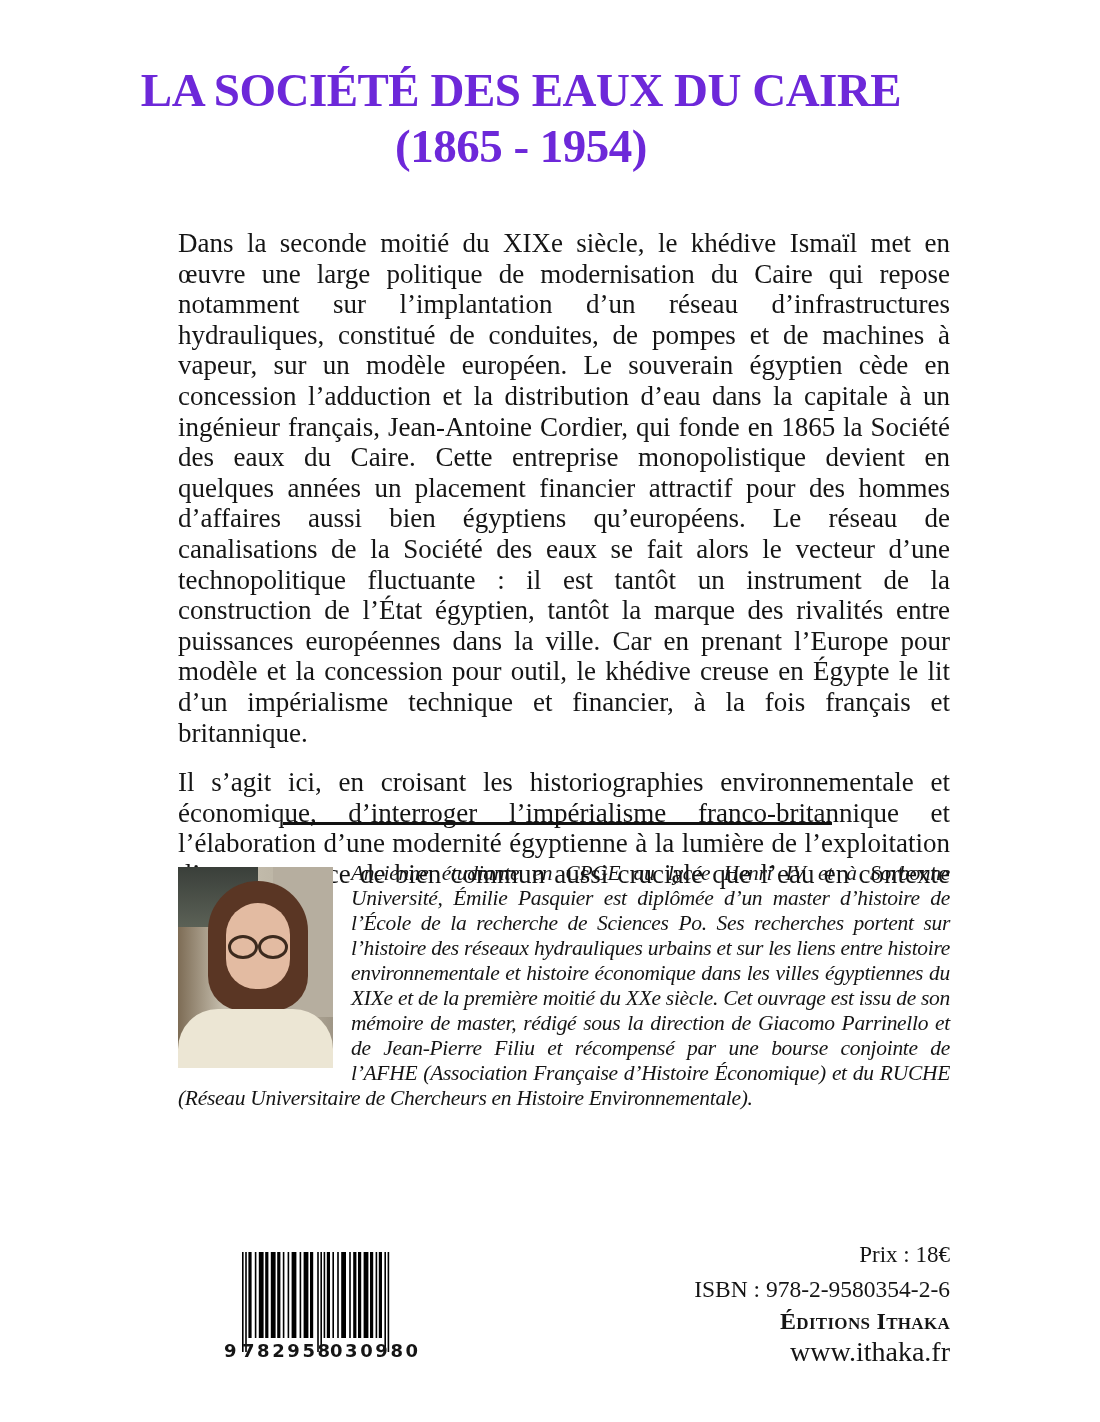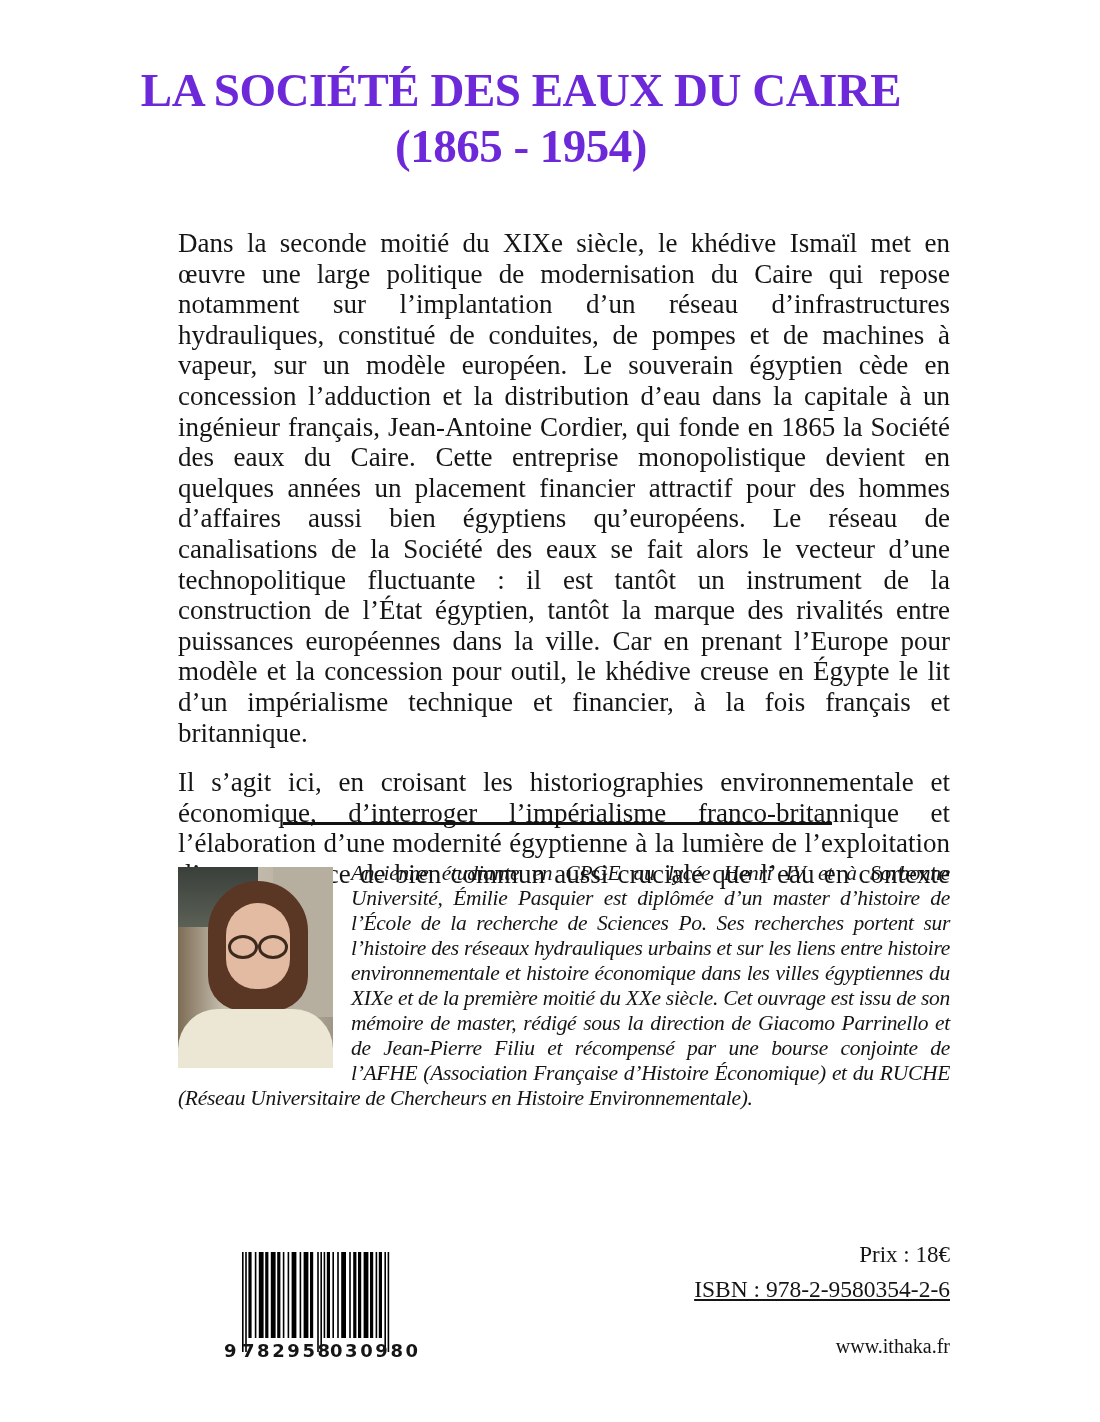"ISBN : 978-2-9580354-2-6" .isbn { text-decoration: underline -> none }
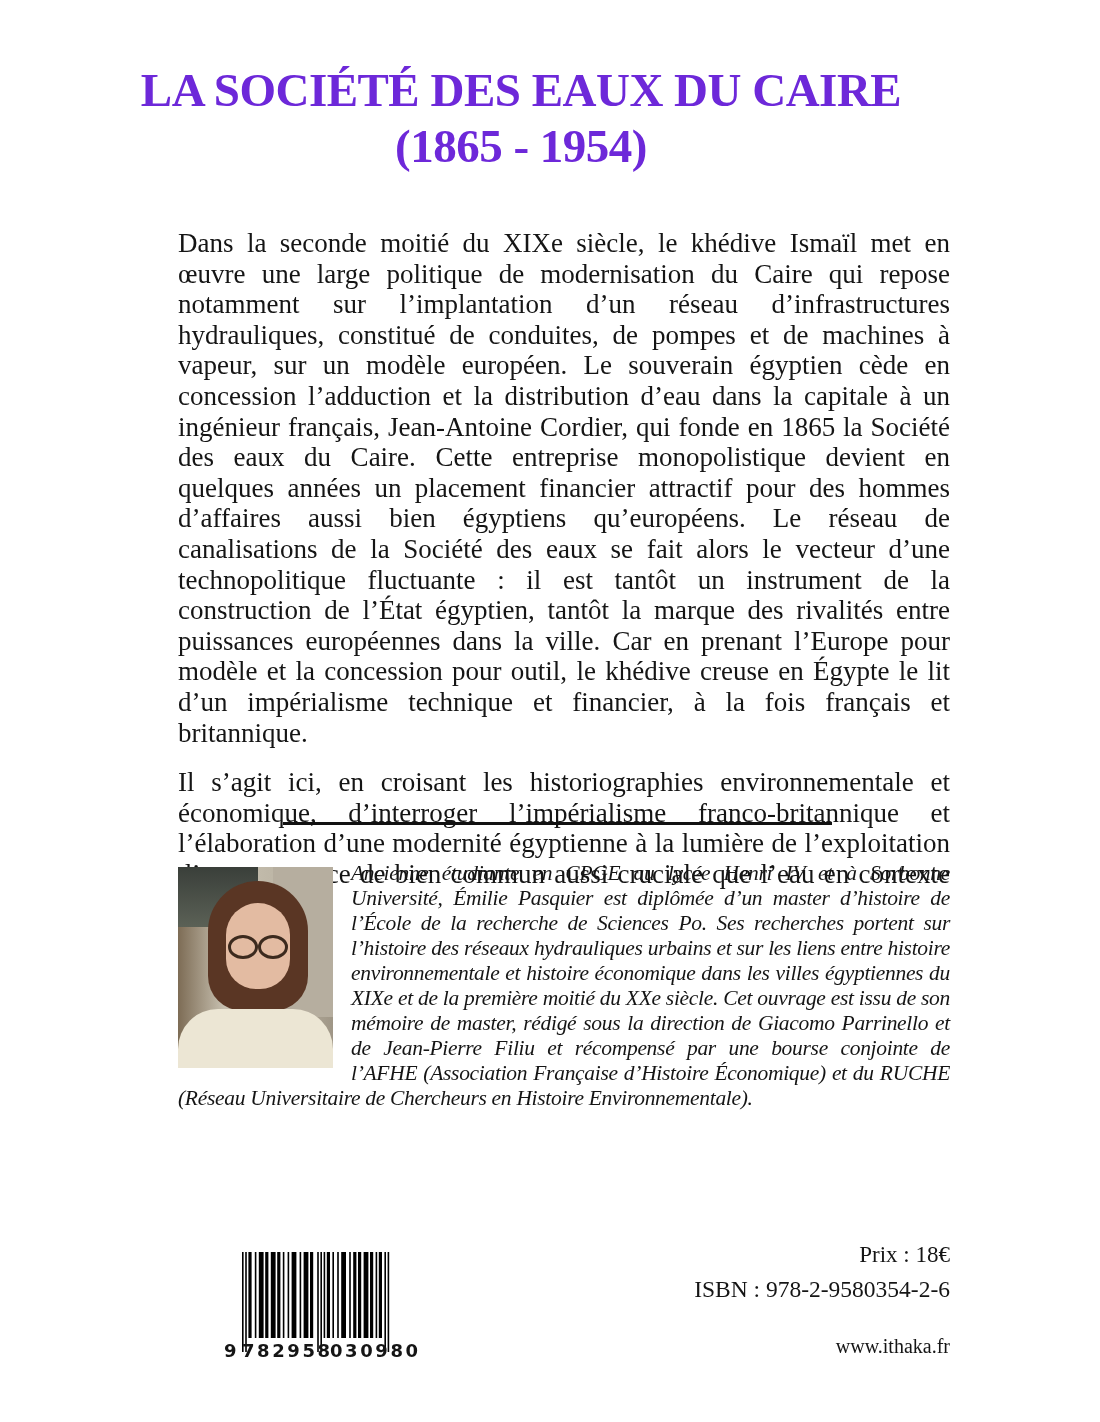"Éditions Ithaka" div.publisher { html: none -> <div>Éditions Ithaka</div> }
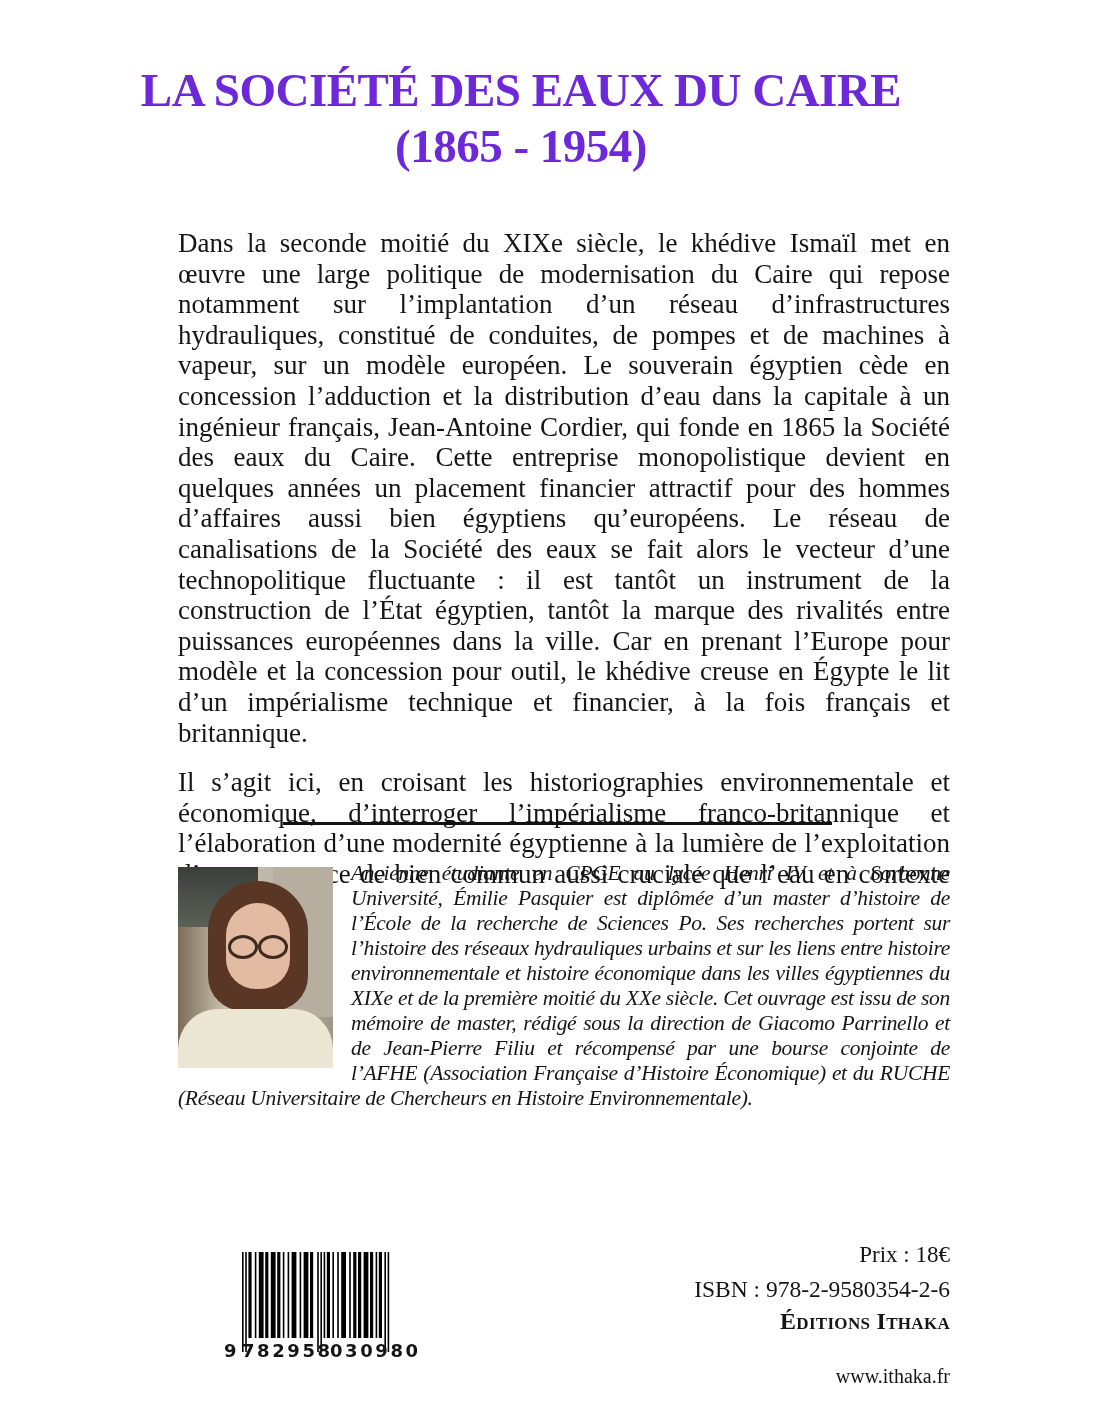"www.ithaka.fr" .site { font-size: 20px -> 28px; margin-top: 24px -> none }
